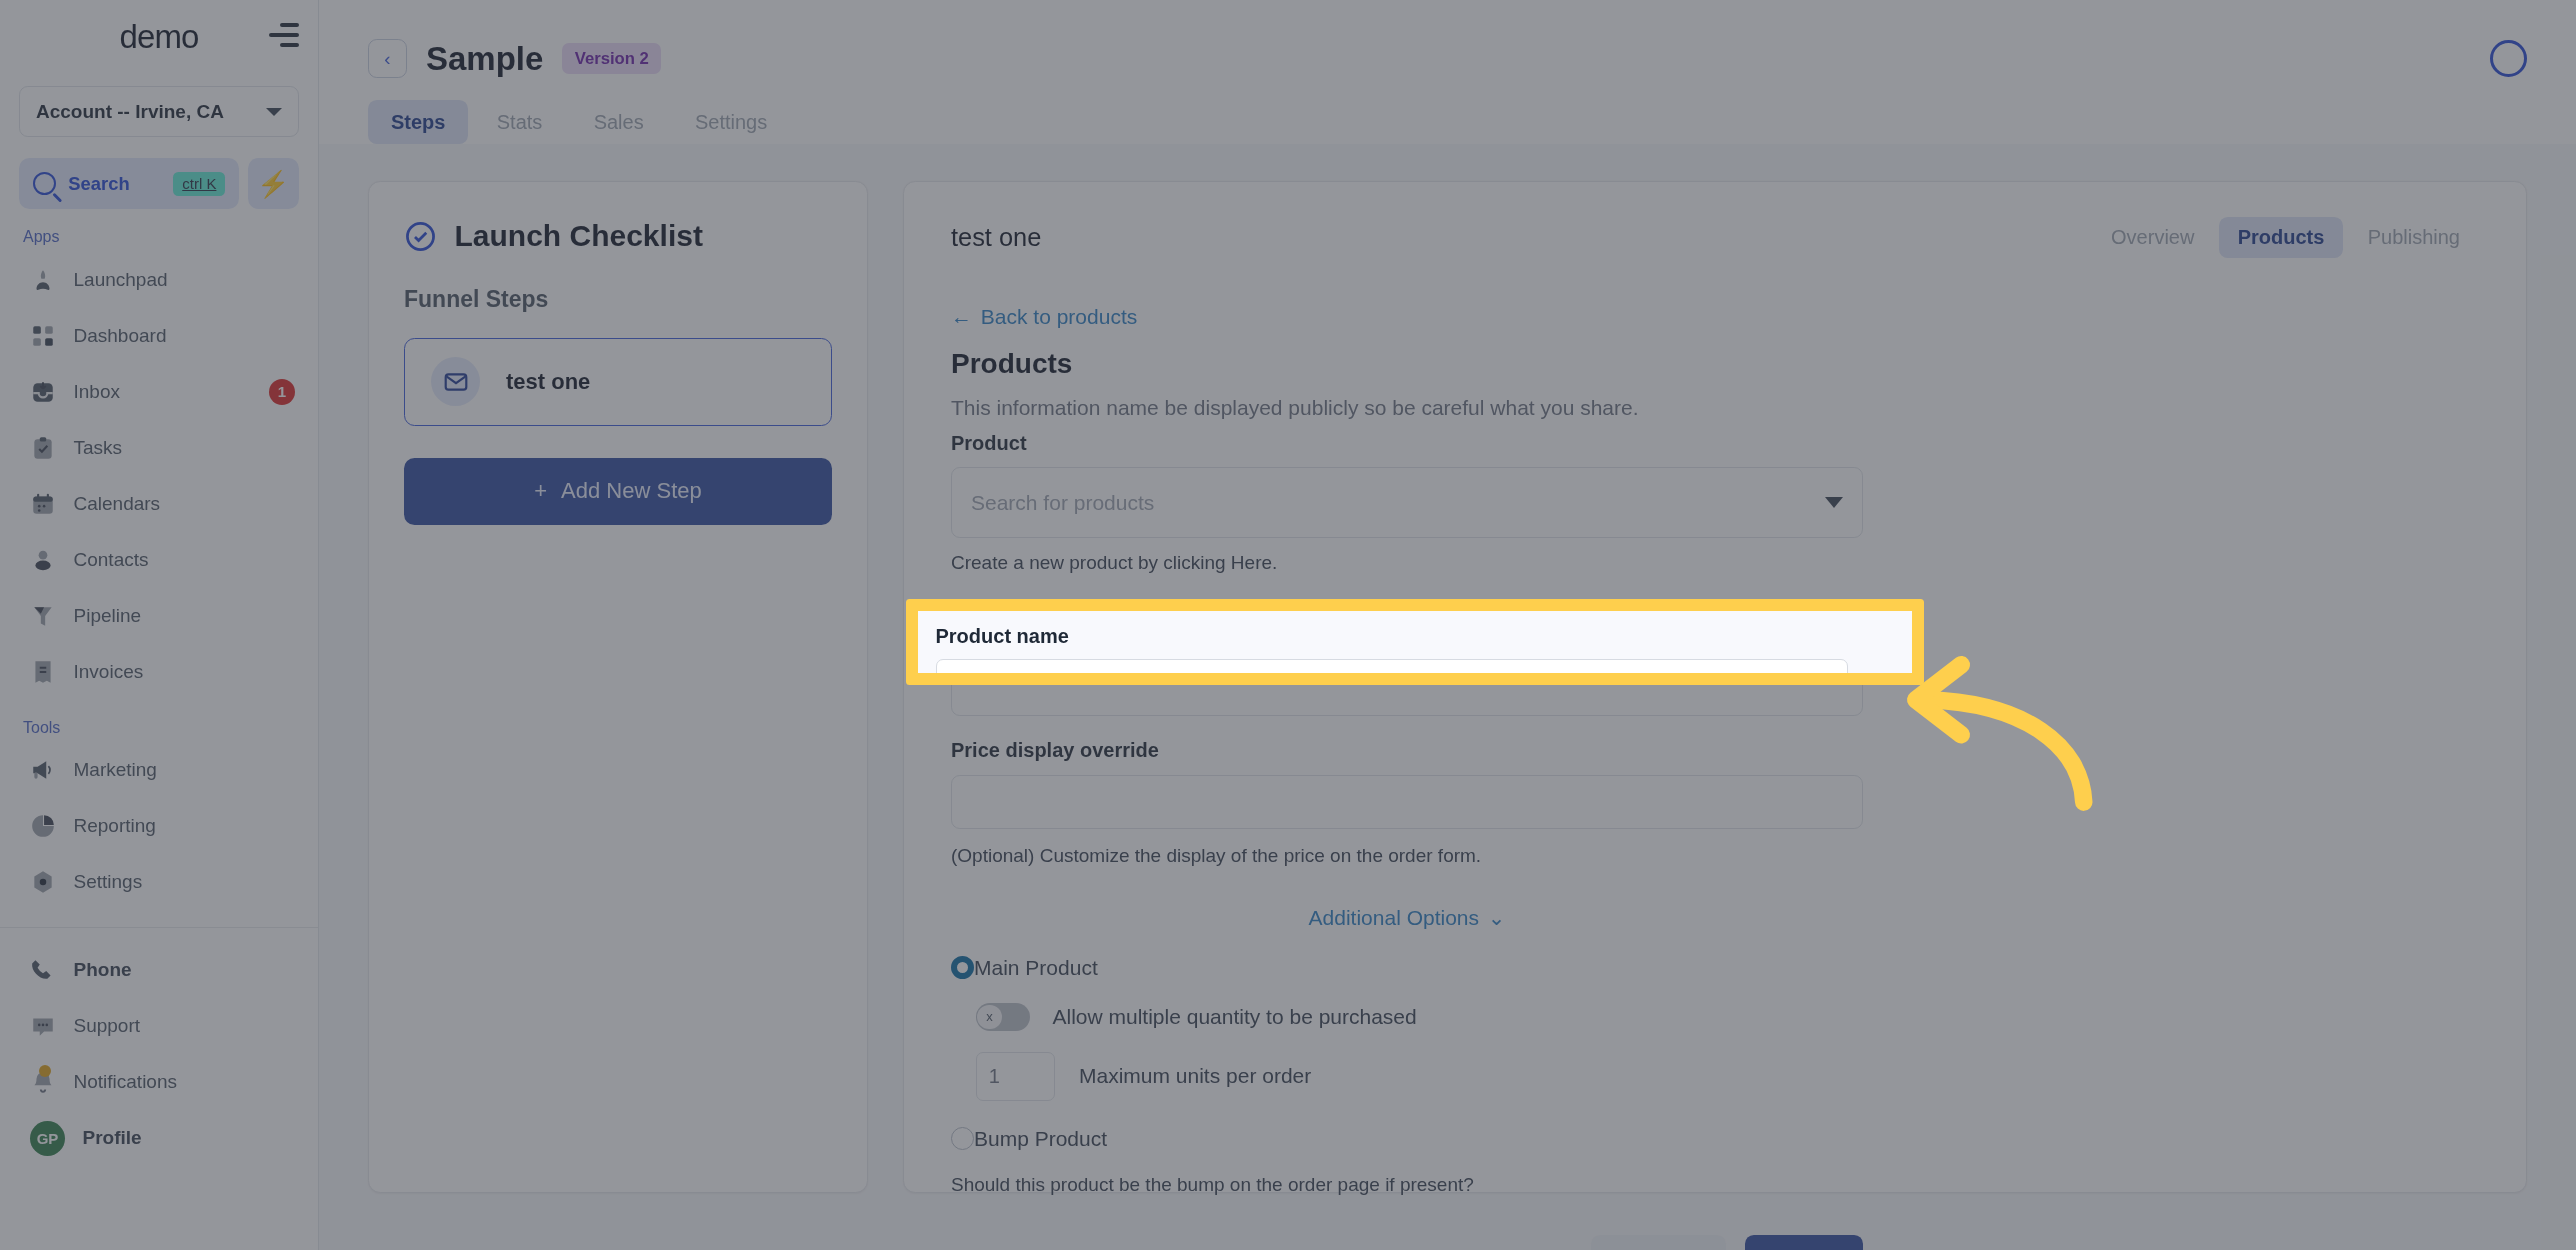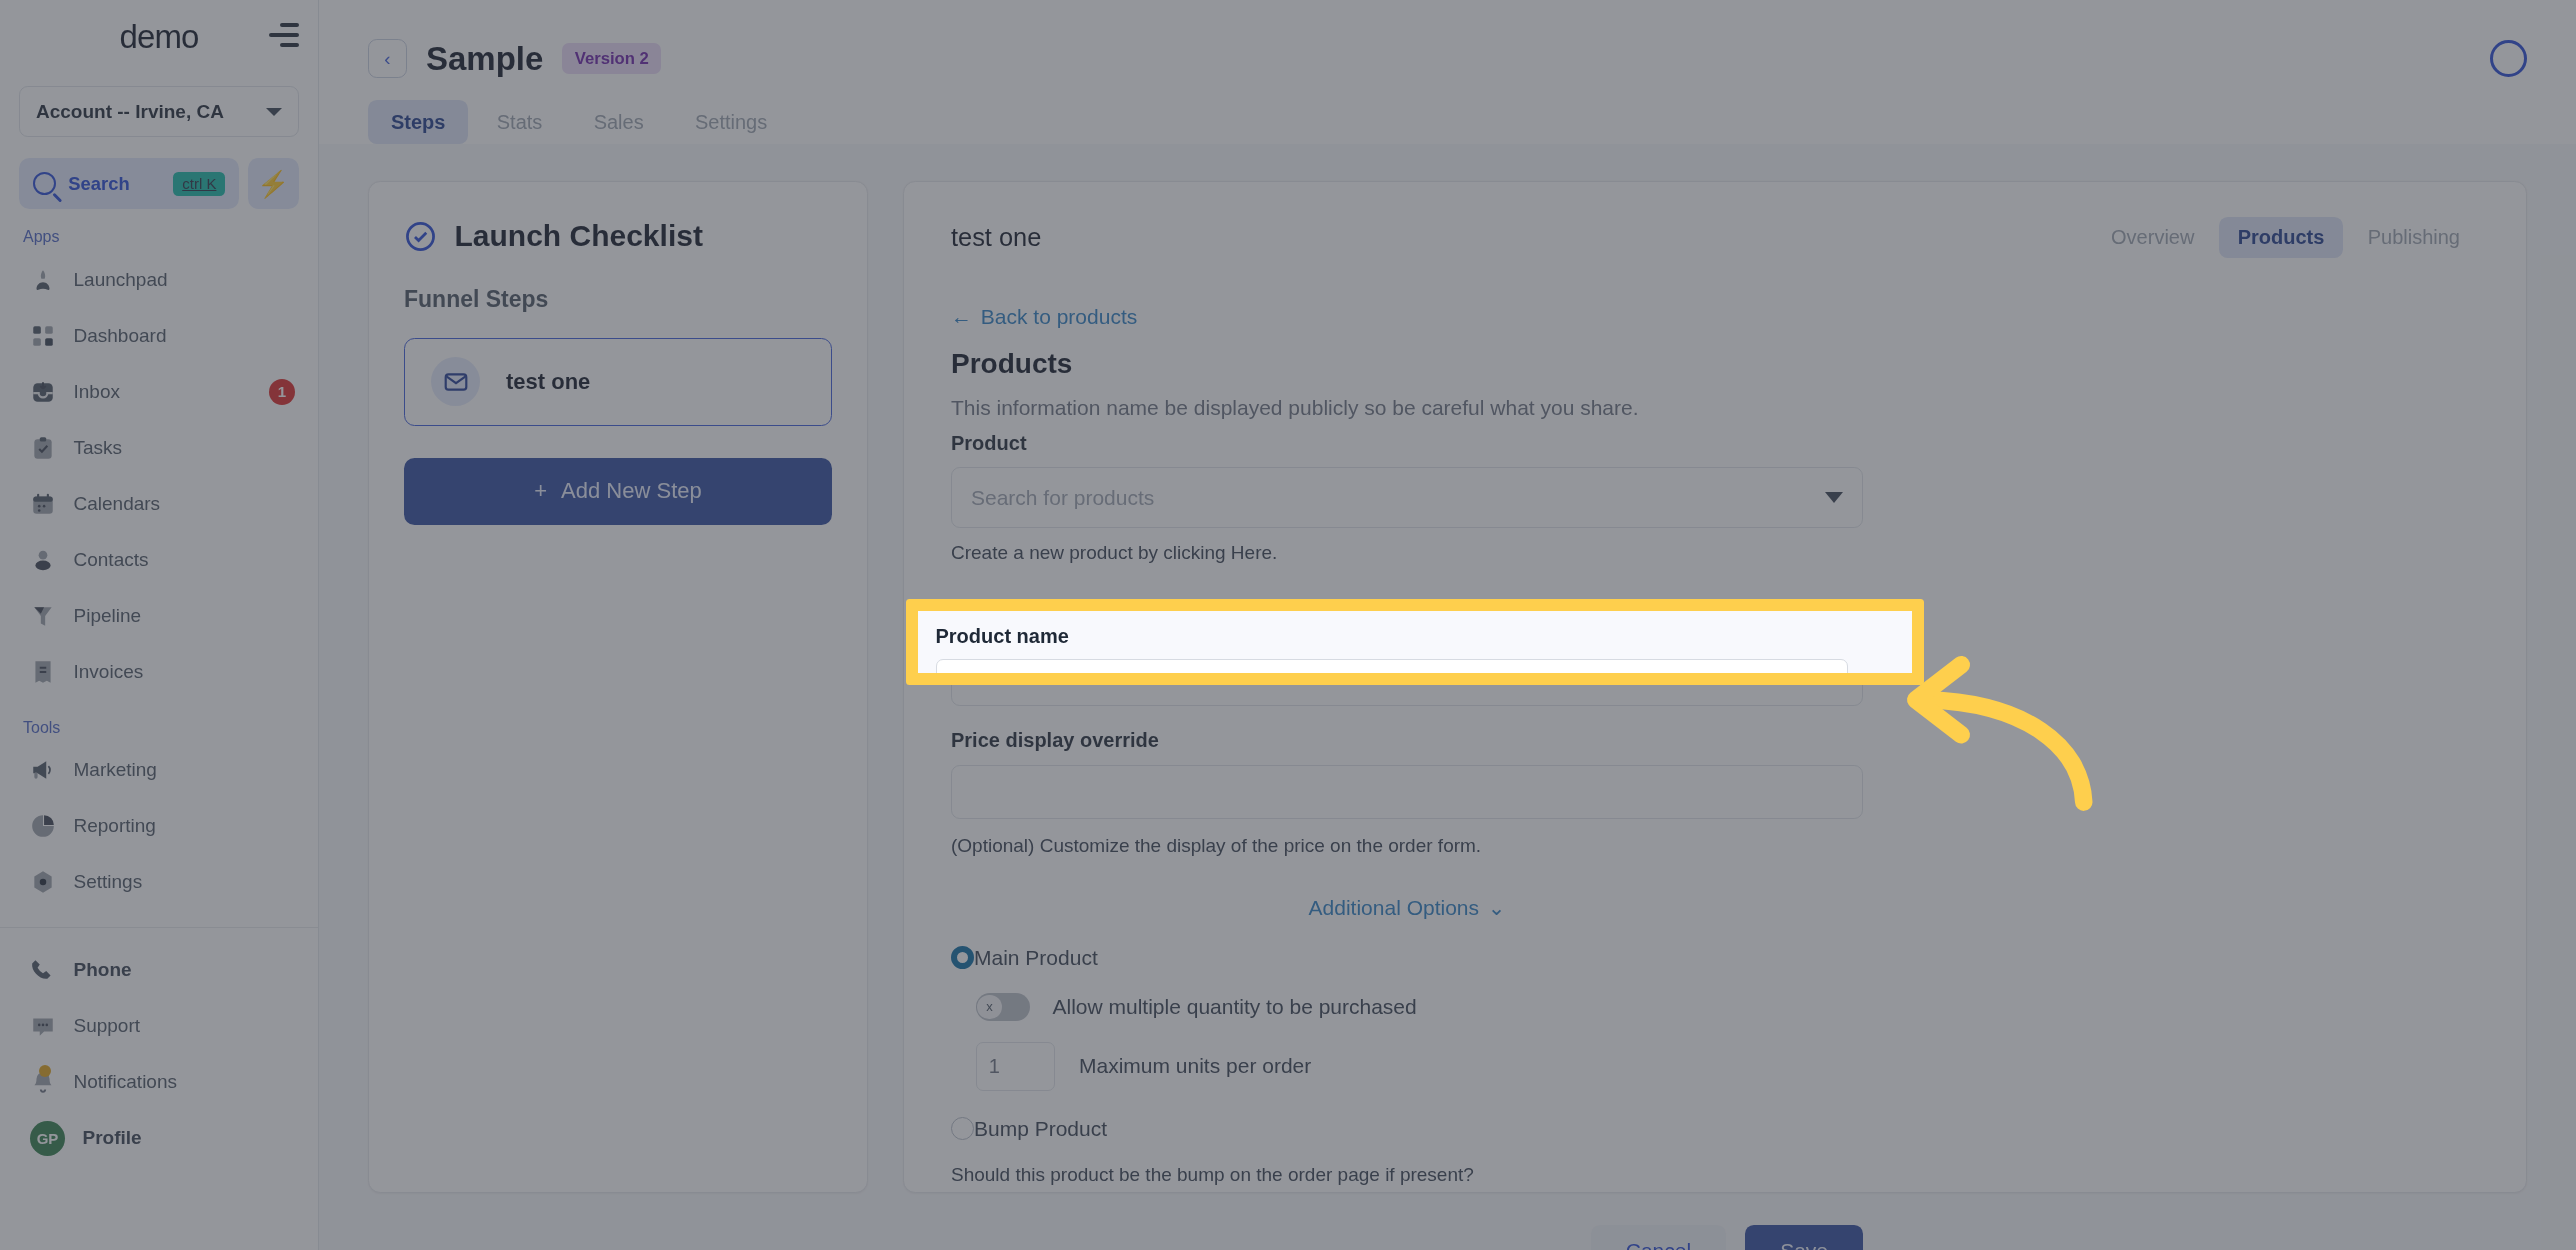"ctrl K" .kbd { background: #14b8a6 -> #5eead4 }
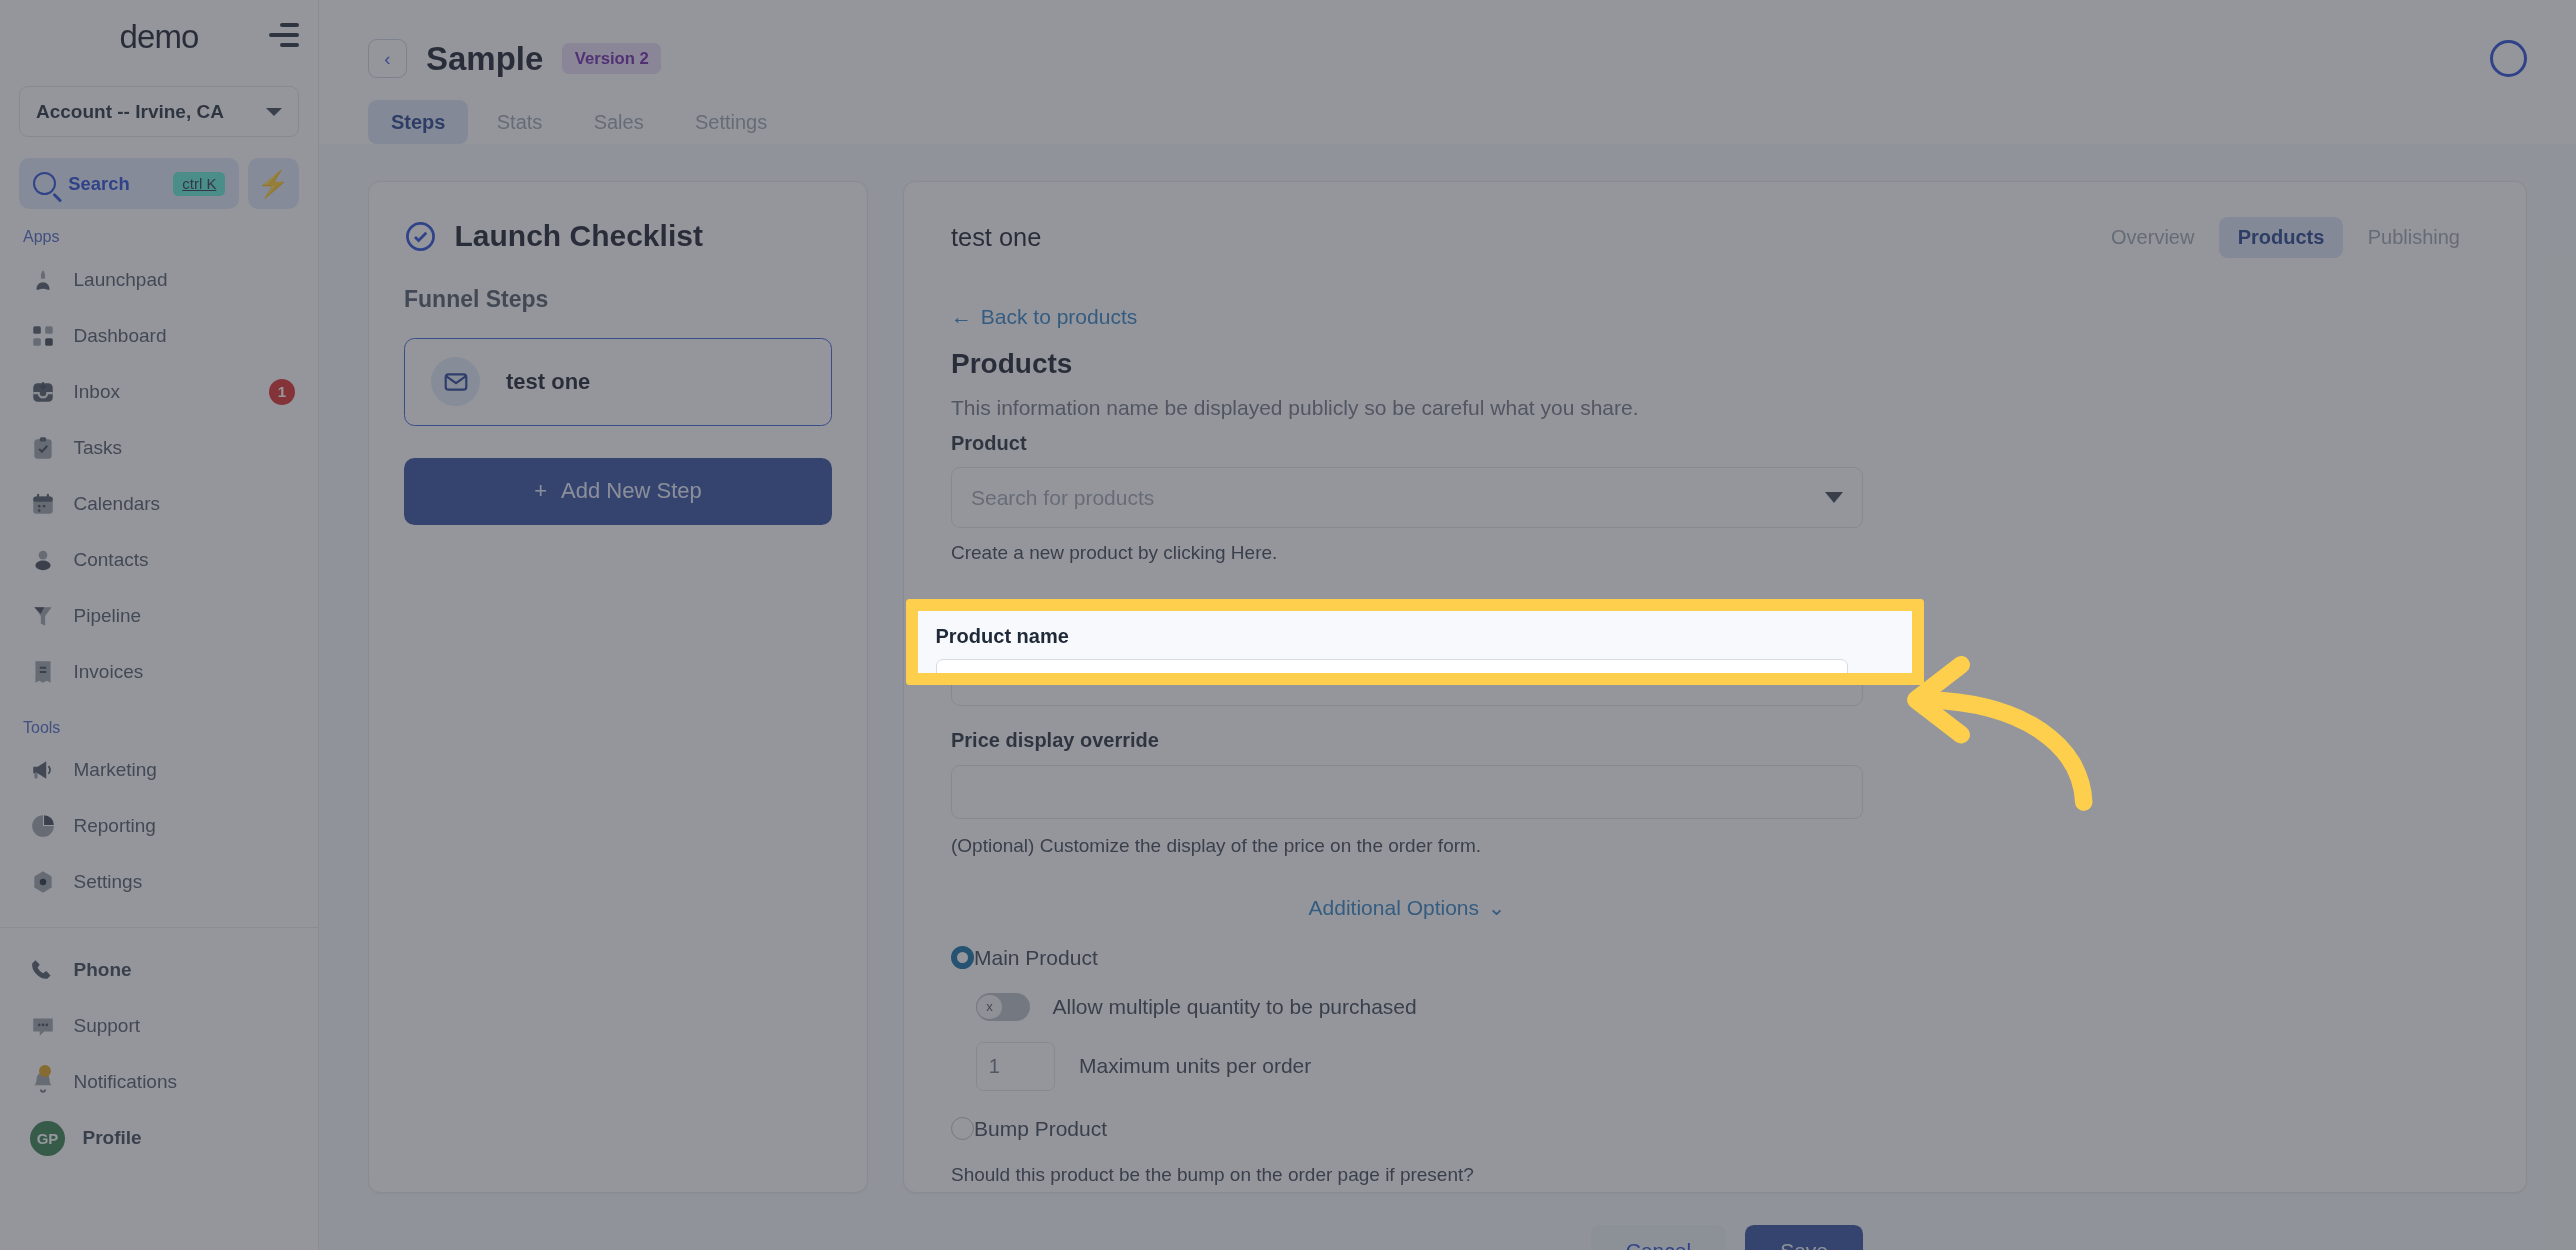"Search for products" .select-box { height: 61px -> 71px }
